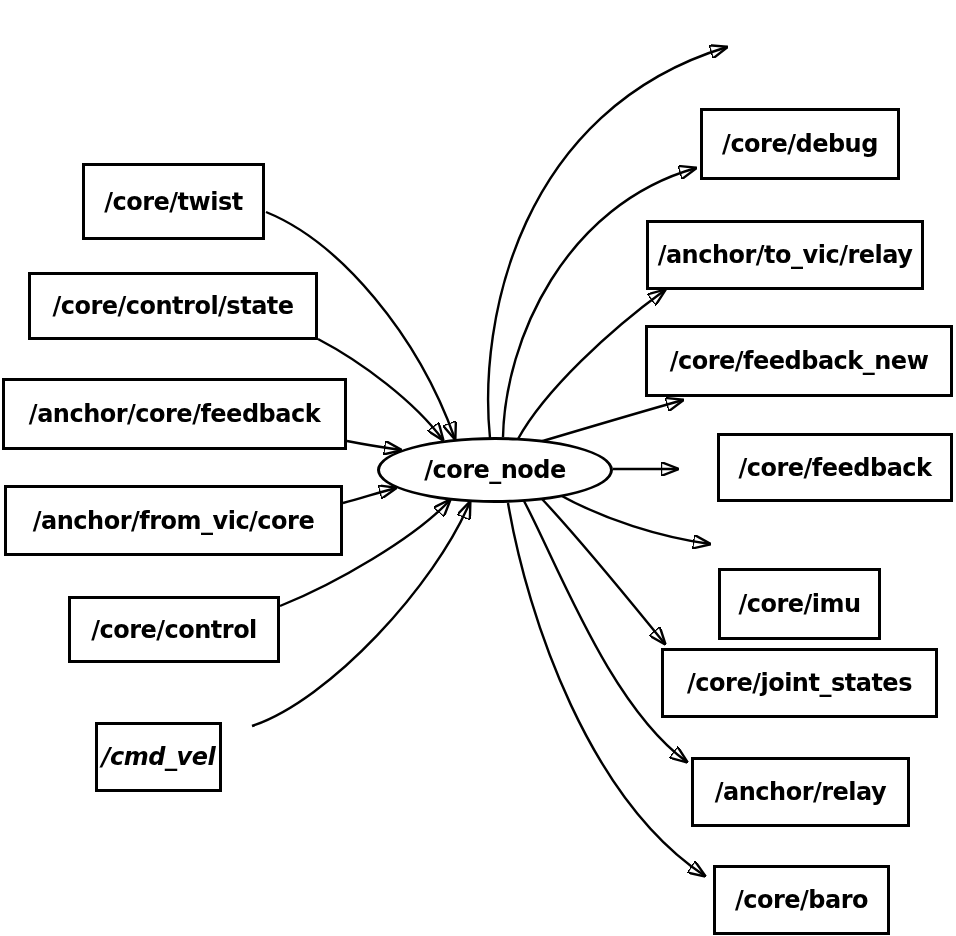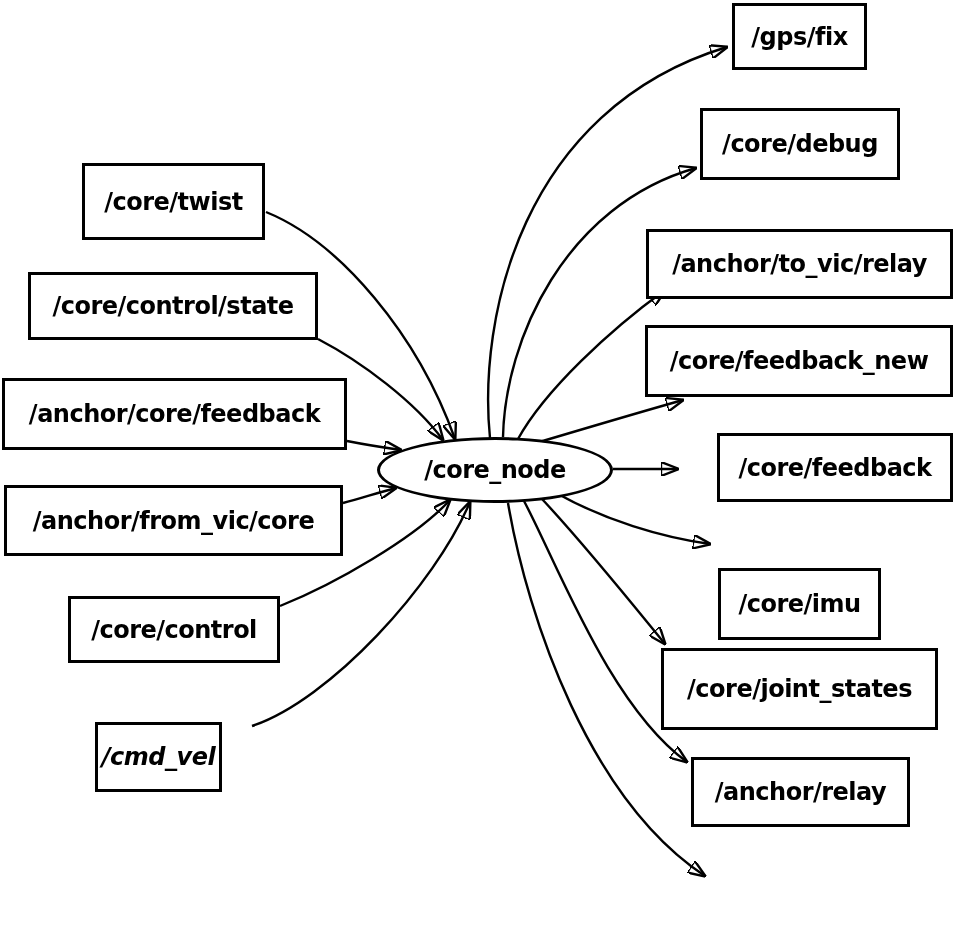"/gps/fix" div.node { html: <div> <span>/gps/fix</span> </div> -> none }
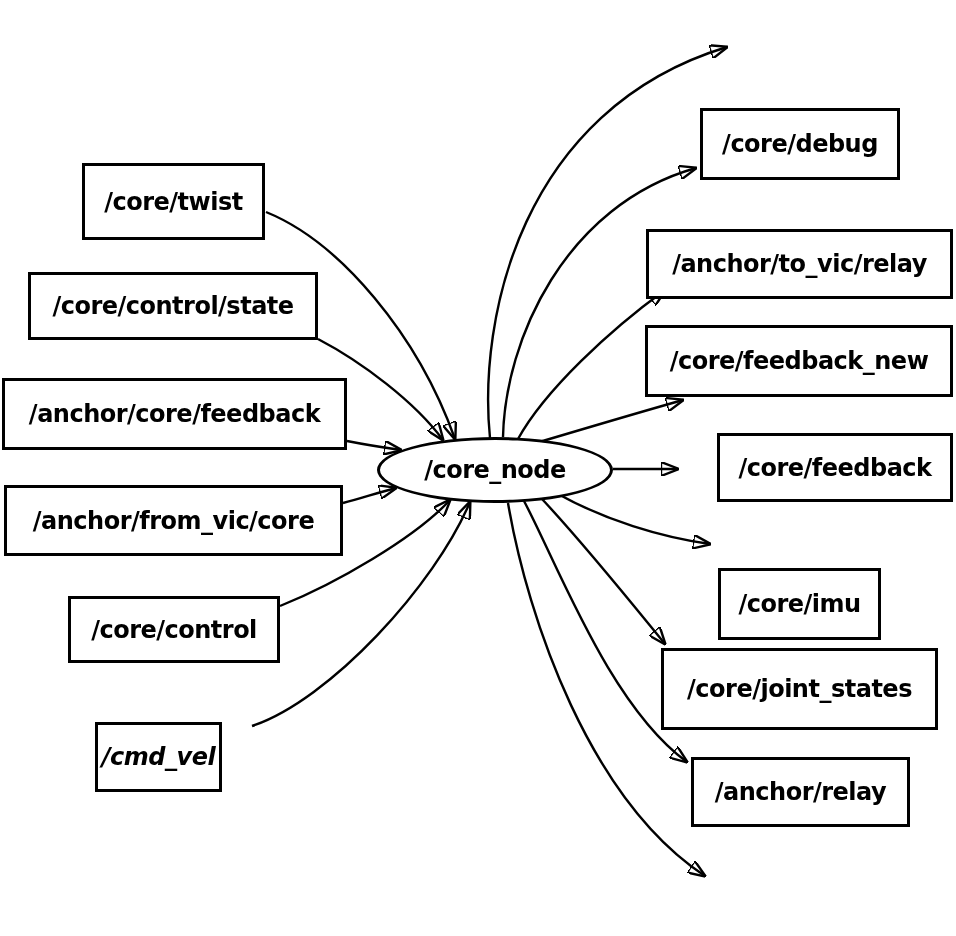"/anchor/to_vic/relay" .n-anchor-to-vic { top: 229px -> 220px; width: 307px -> 278px }
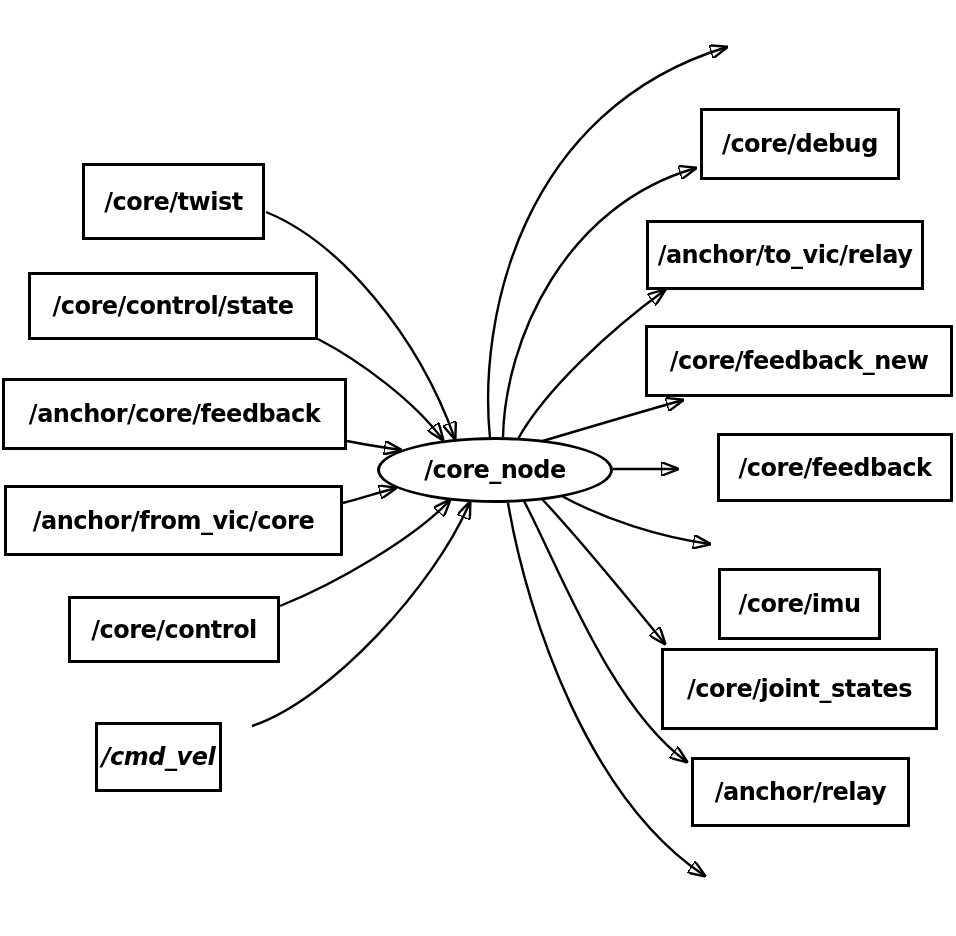"/core/joint_states" .n-joint-states { height: 82px -> 70px }
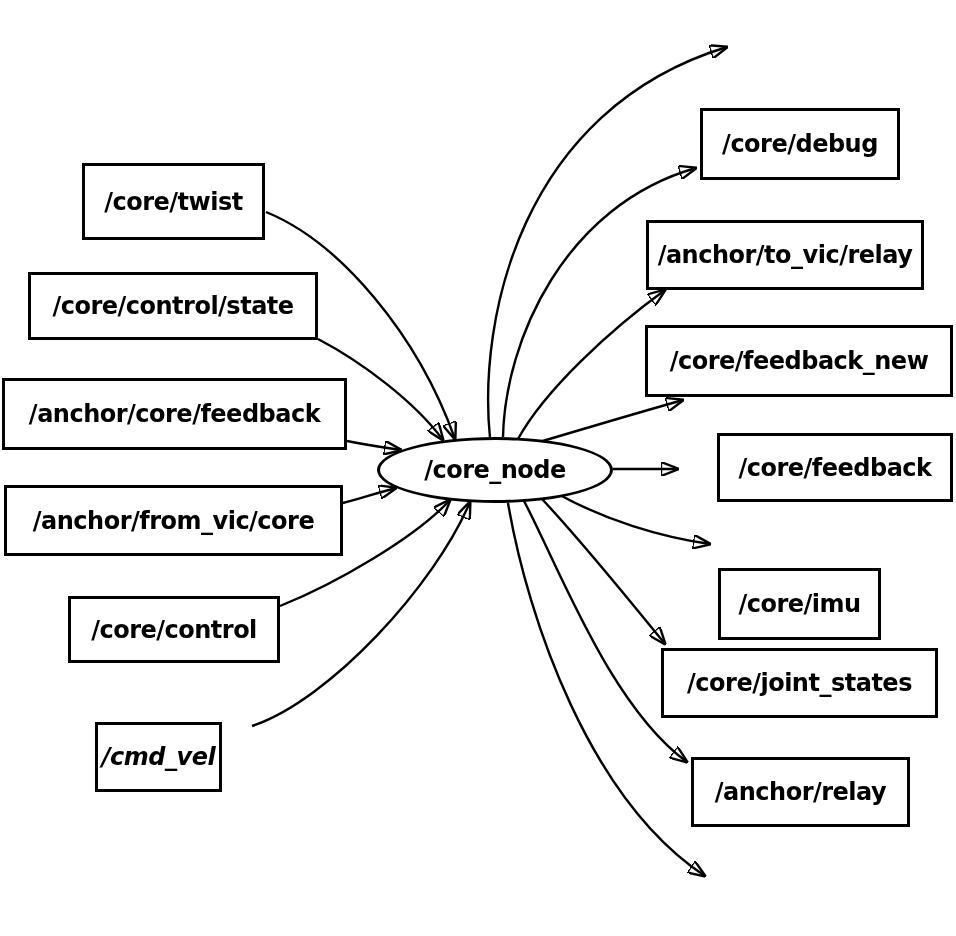"/core/baro" div.node { html: none -> <div> <span>/core/baro</span> </div> }
